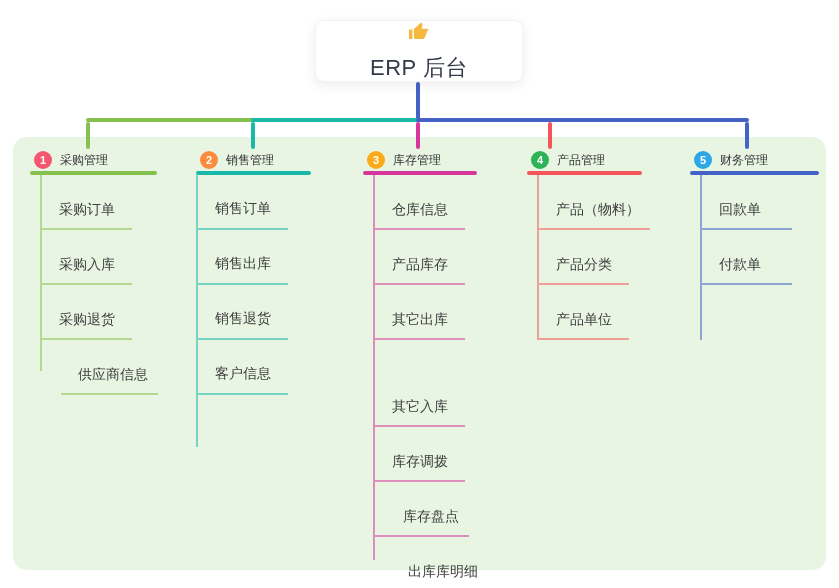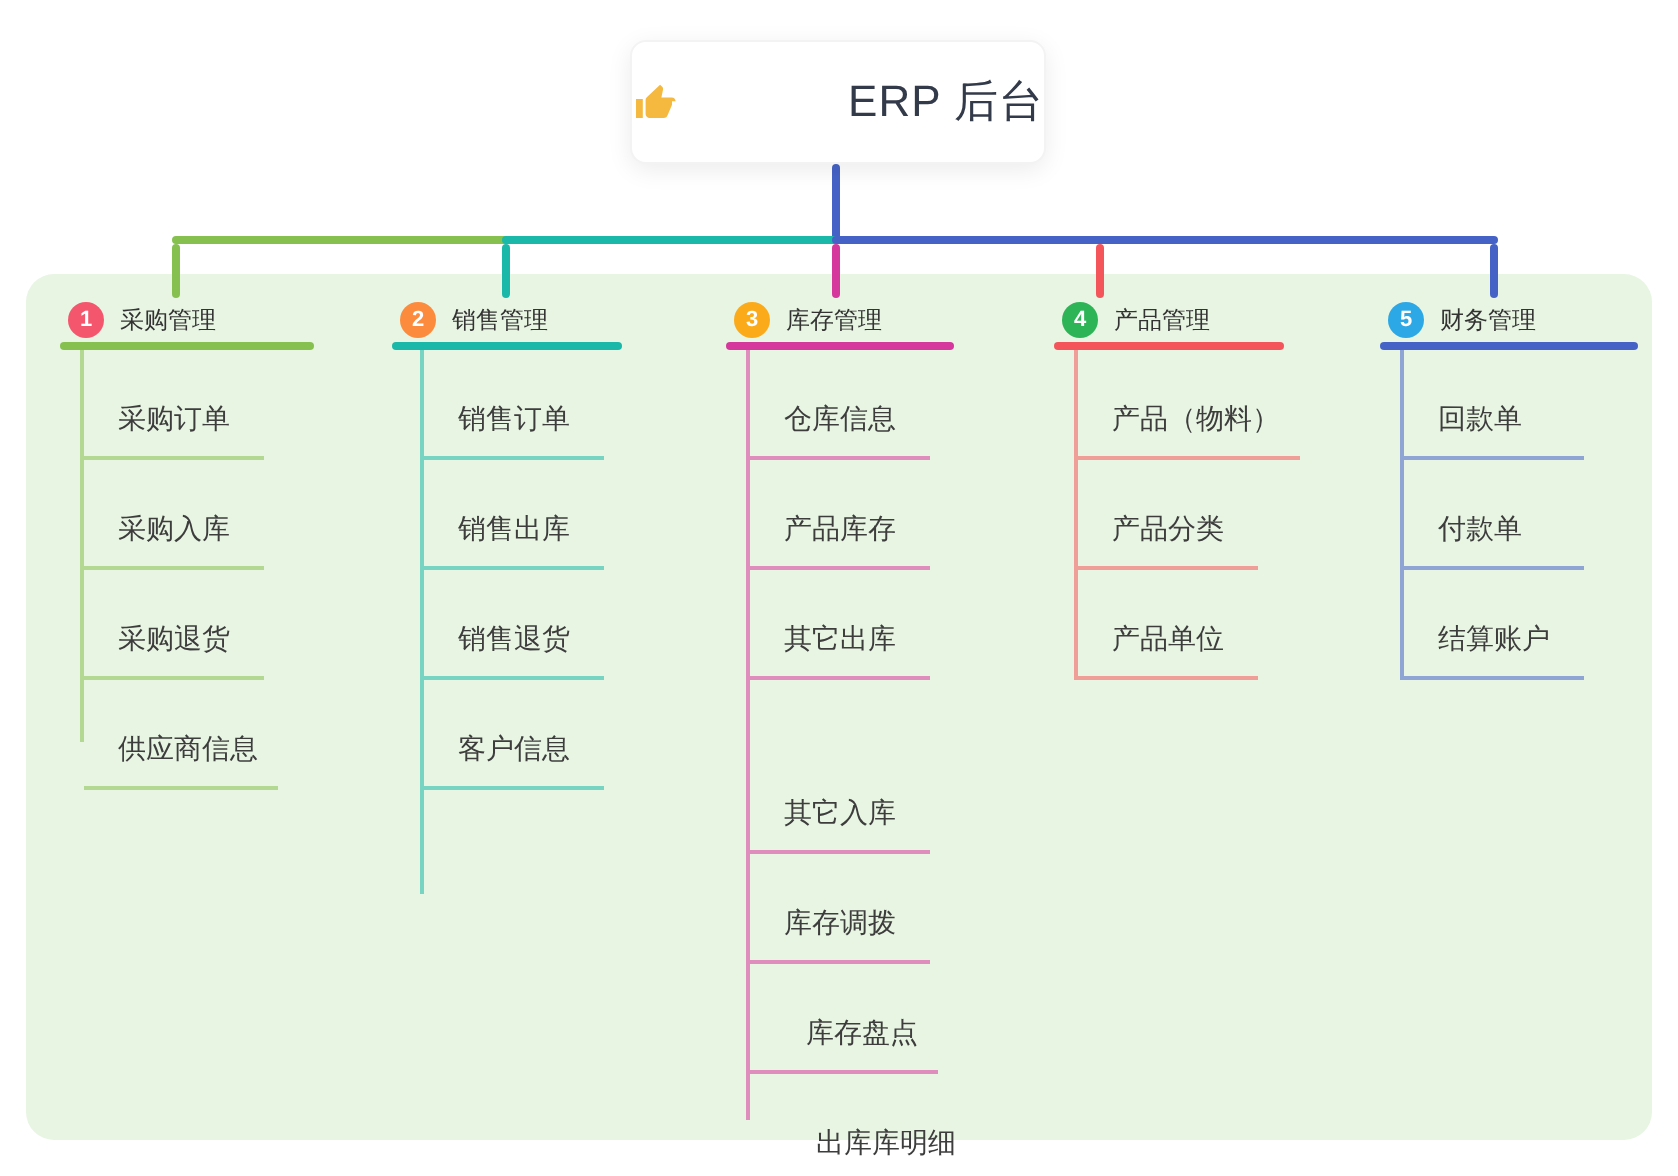"ERP 后台" .root-node { flex-direction: none -> column; justify-content: space-between -> center }
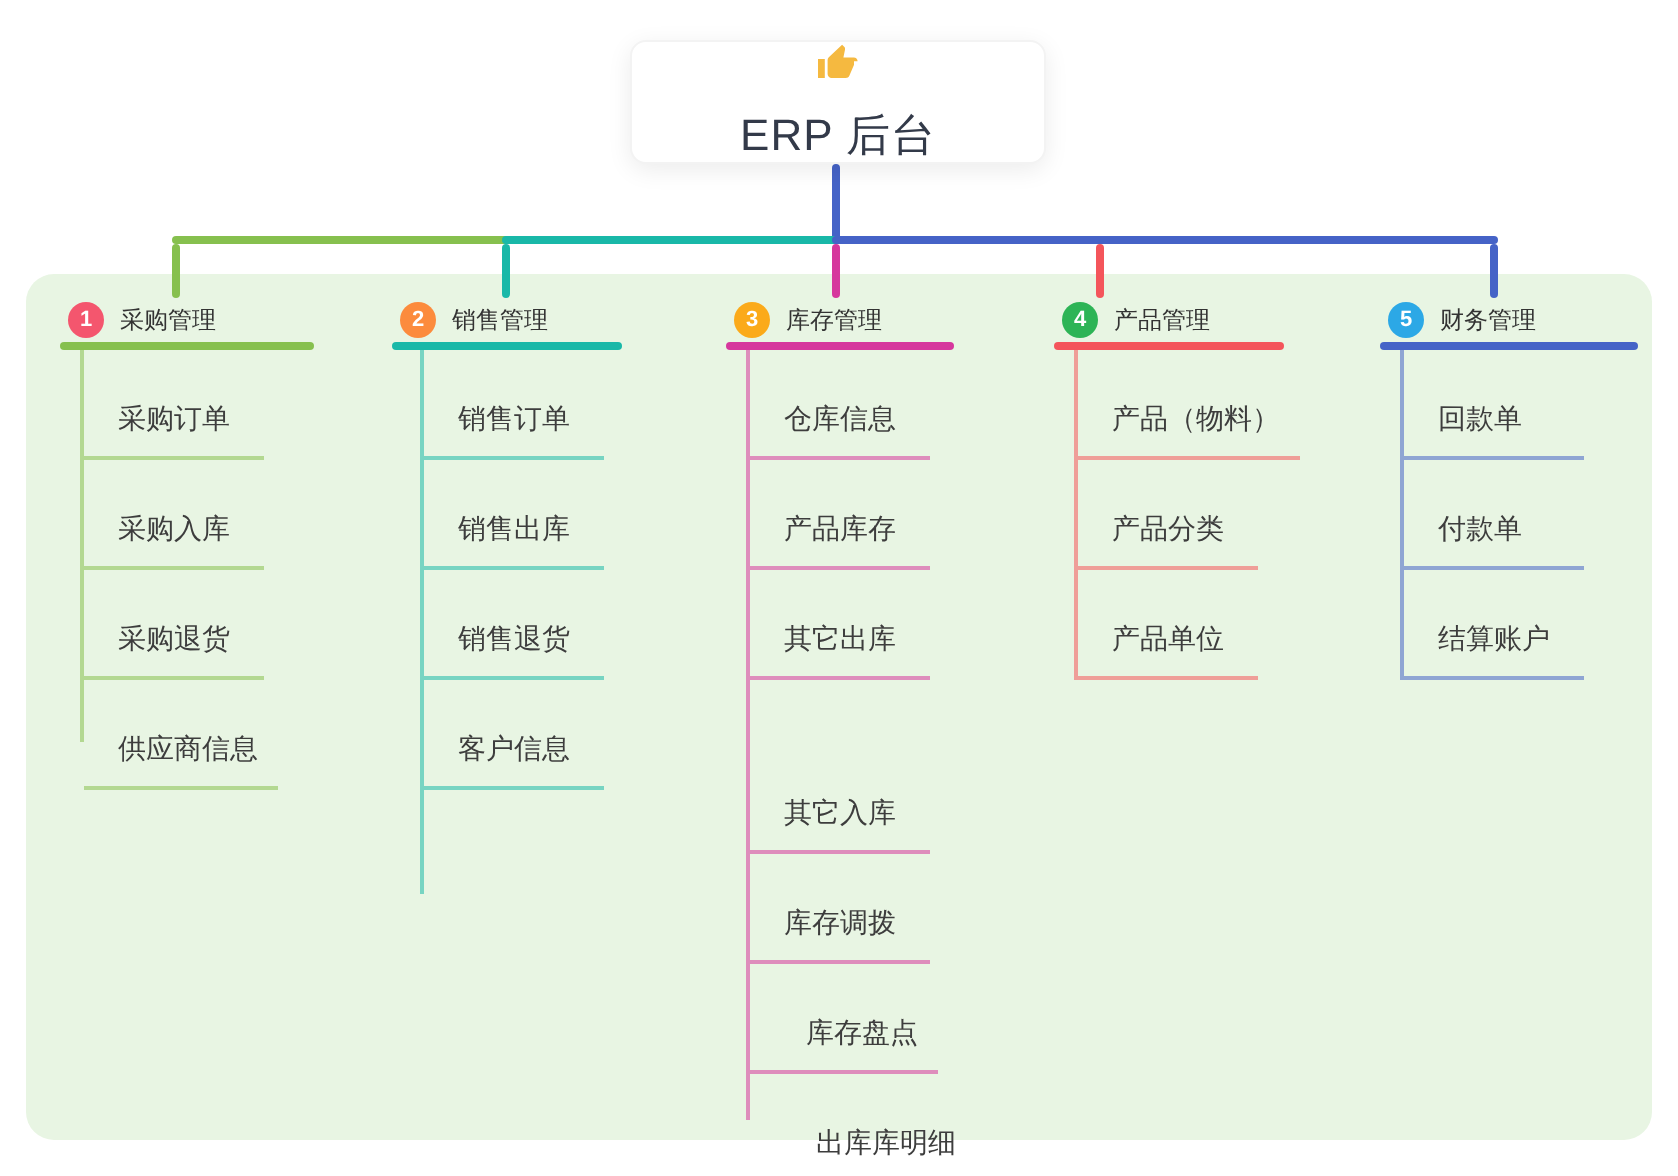"销售订单" div.children { font-family: none -> Liberation Mono, monospace; left: 210px -> 196px }
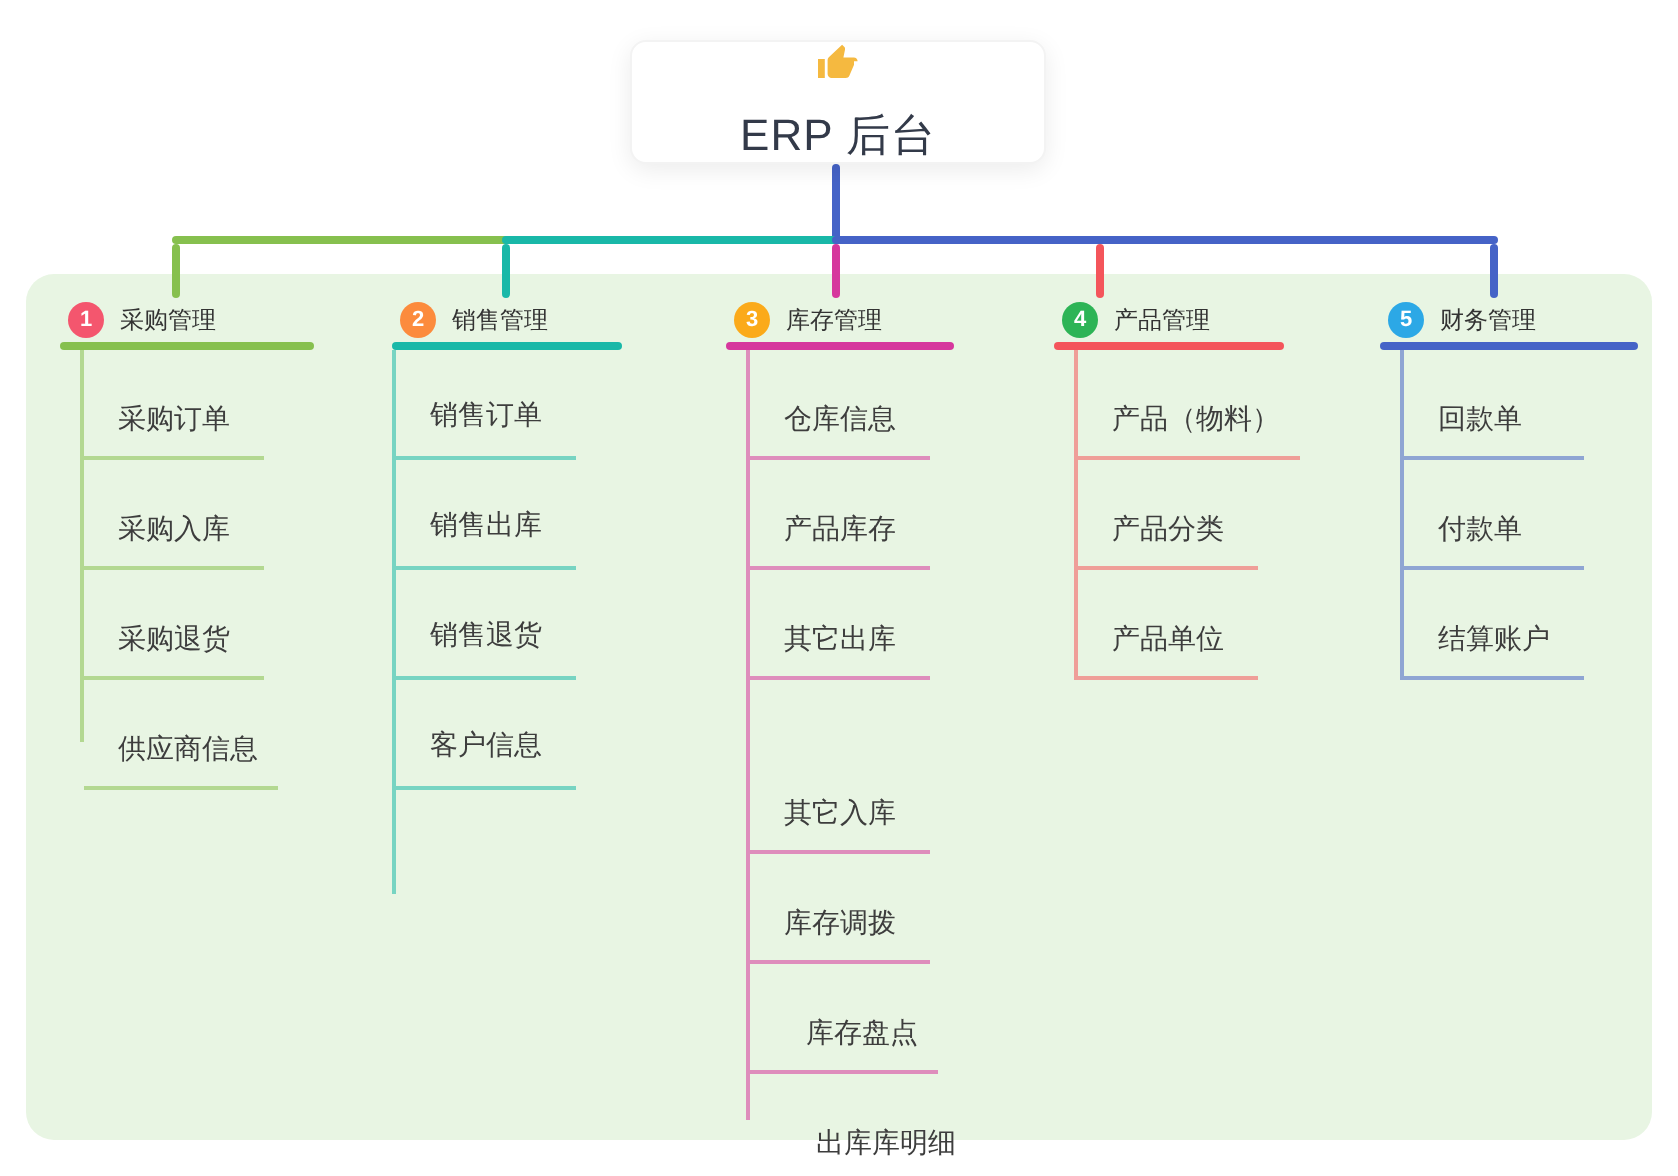"结算账户" div.child-row { html: <div> <span>结算账户</span> </div> -> none }
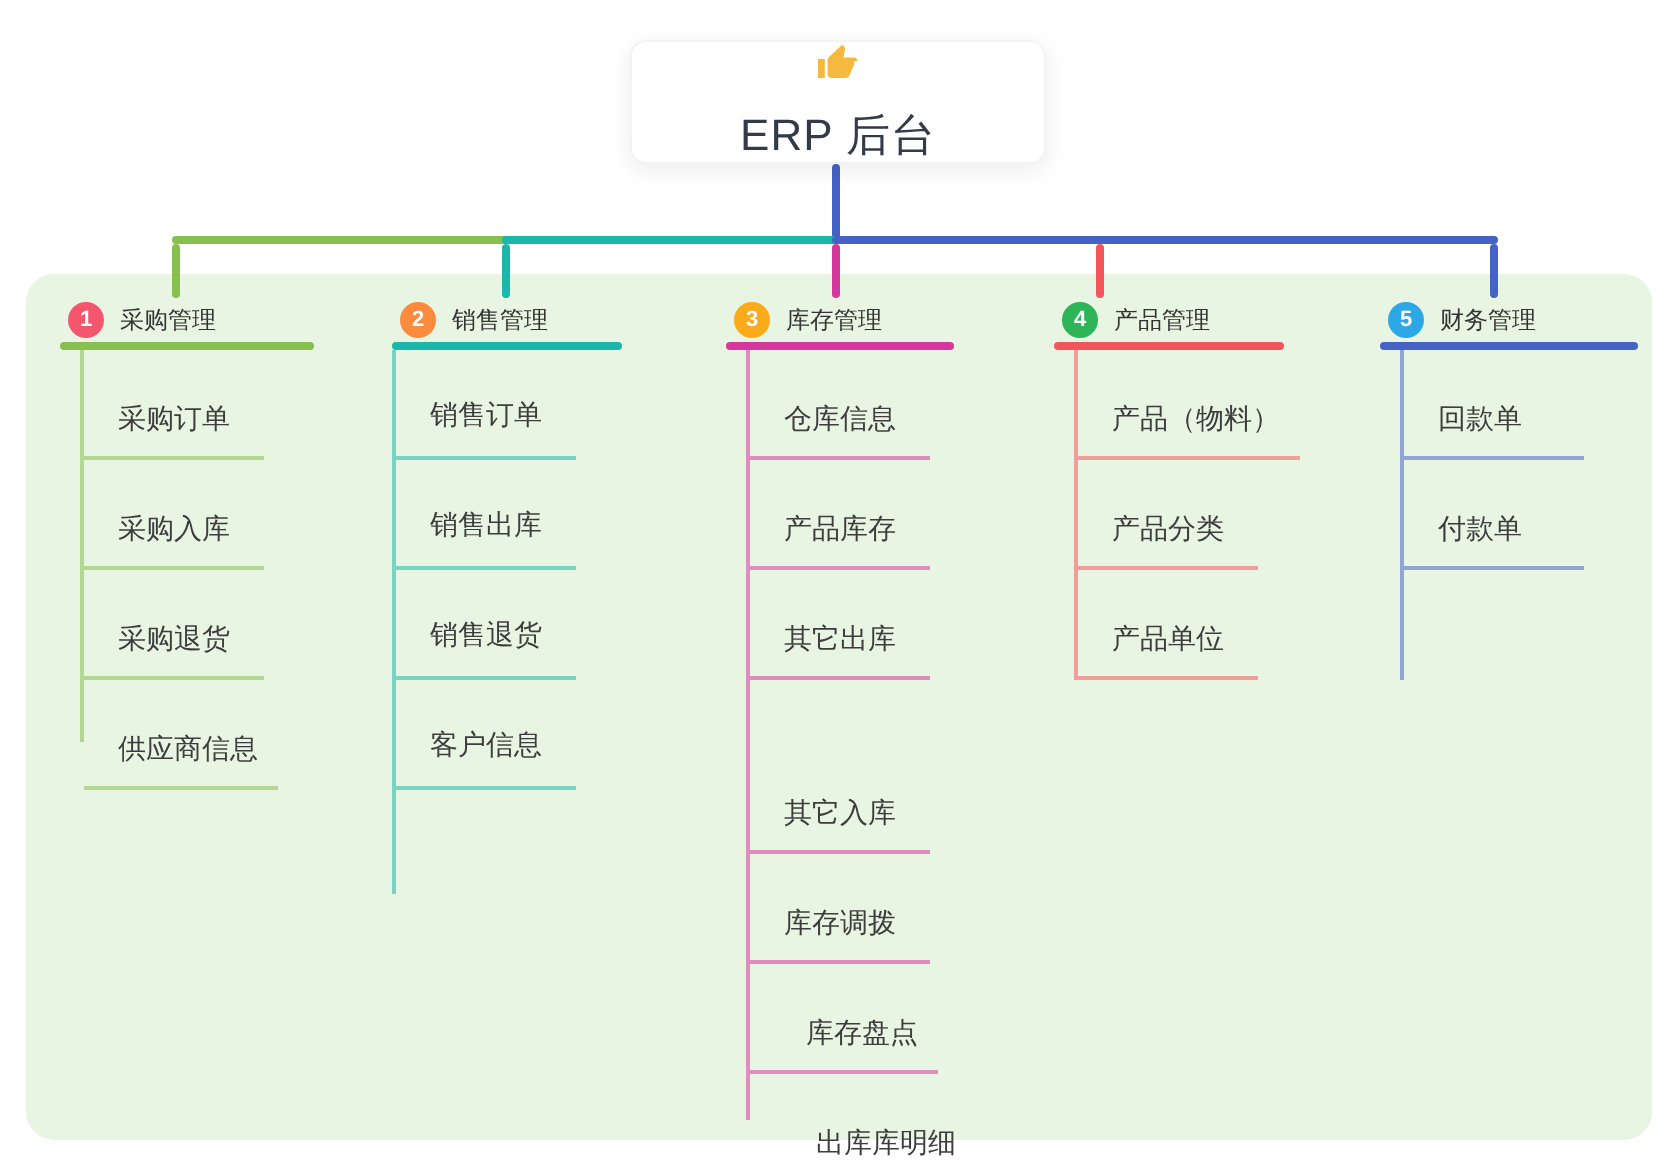"供应商信息" div.child-row { margin-left: none -> 19px }
